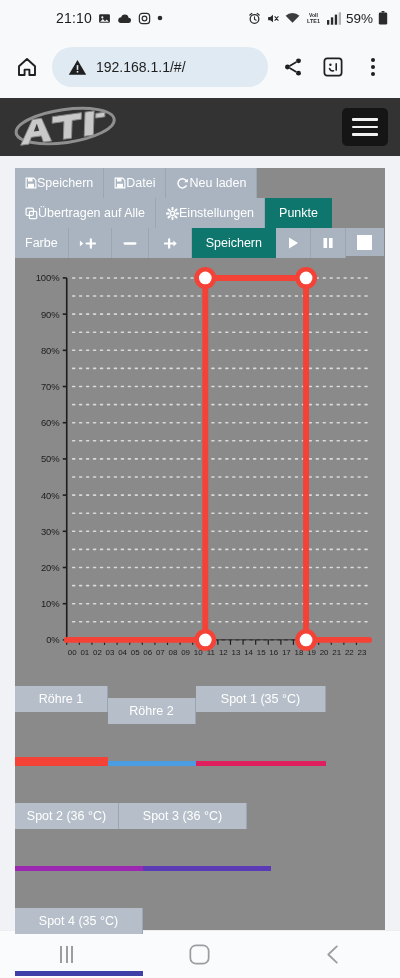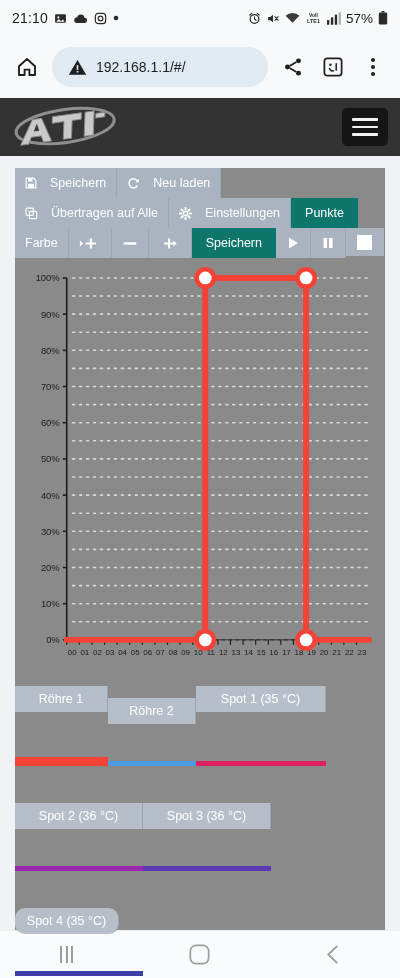"21:10" .status-time { margin-left: none -> 44px }
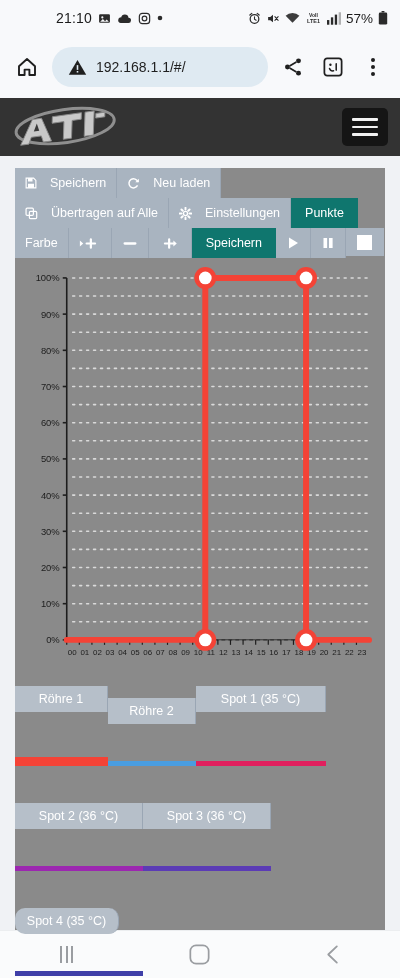"57%" span.pct { text: 57% -> 59% }
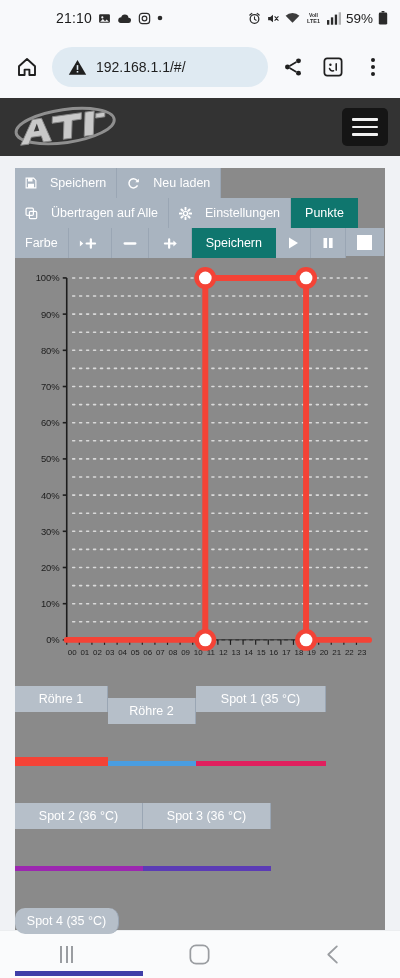"Speichern" .tb-btn { gap: 13px -> 0 }
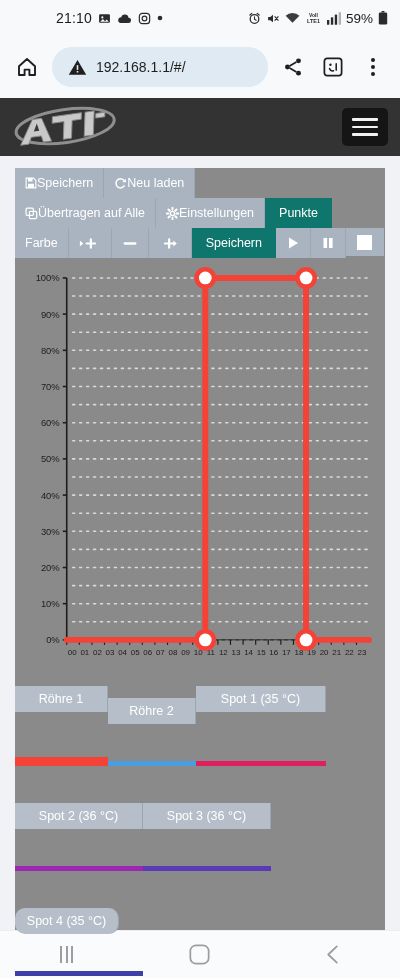"Datei" div.tb-btn { html: none -> <div> <span> <svg> <path></path> <rect></rect> <rect></rect> </svg> </span> <span>Datei</span> </div> }
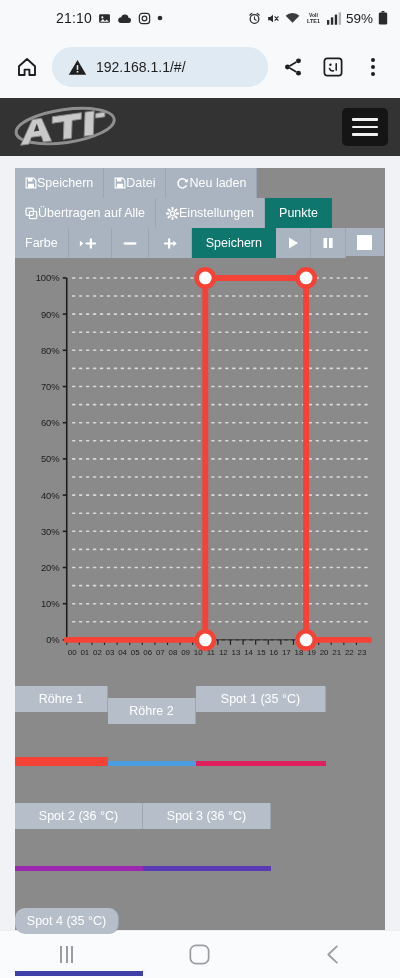"Spot 2 (36 °C)" div.legend-tab { width: 128px -> 104px }
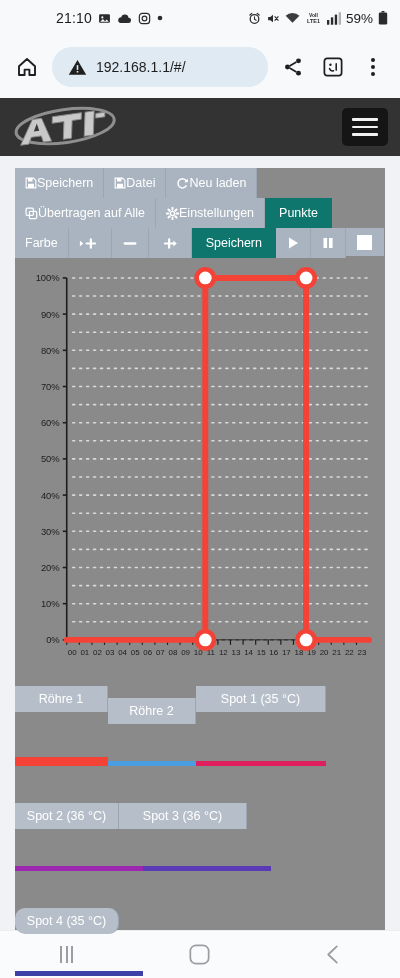"Spot 4 (35 °C)" div.legend-tab { border-radius: 10px -> none; width: 104px -> 128px }
